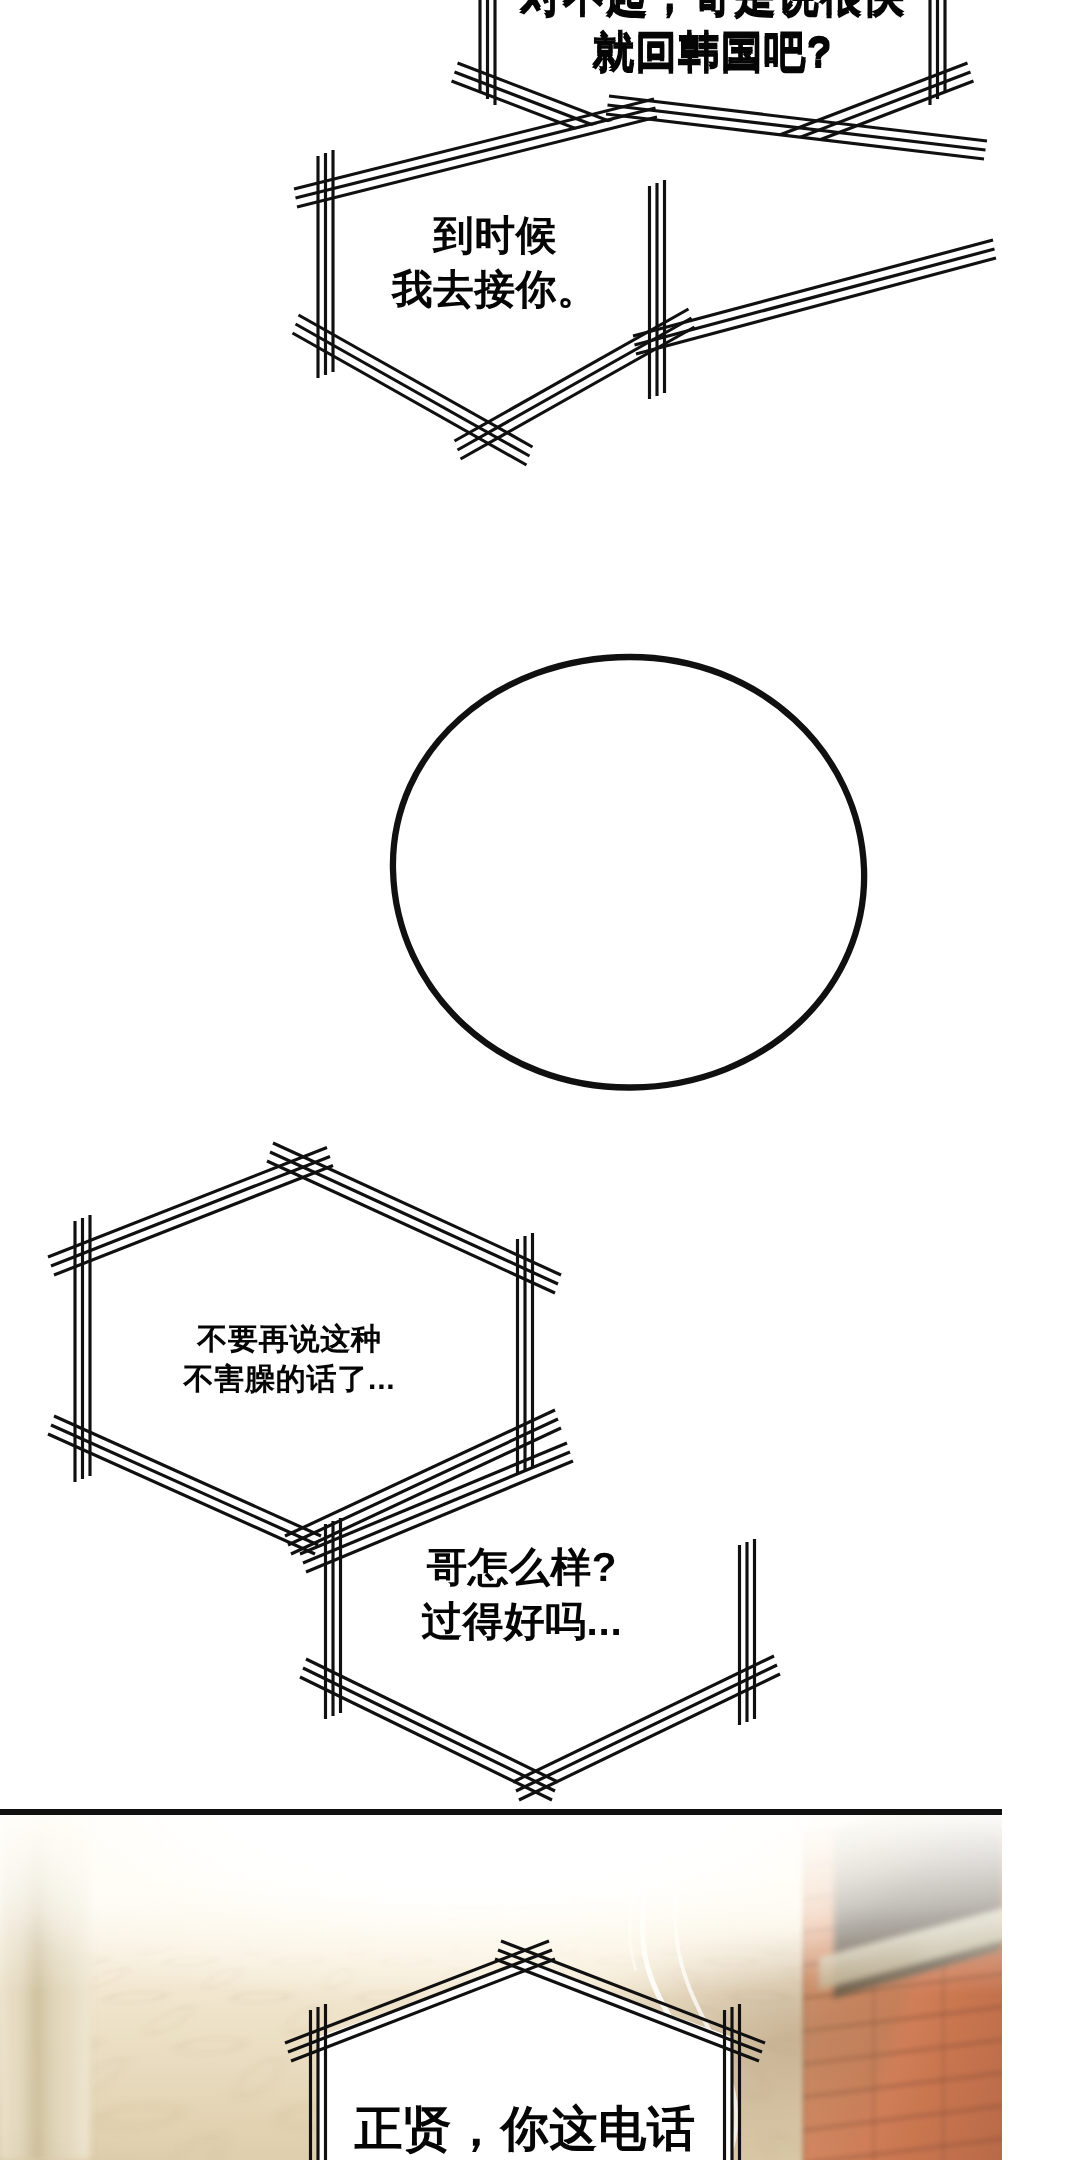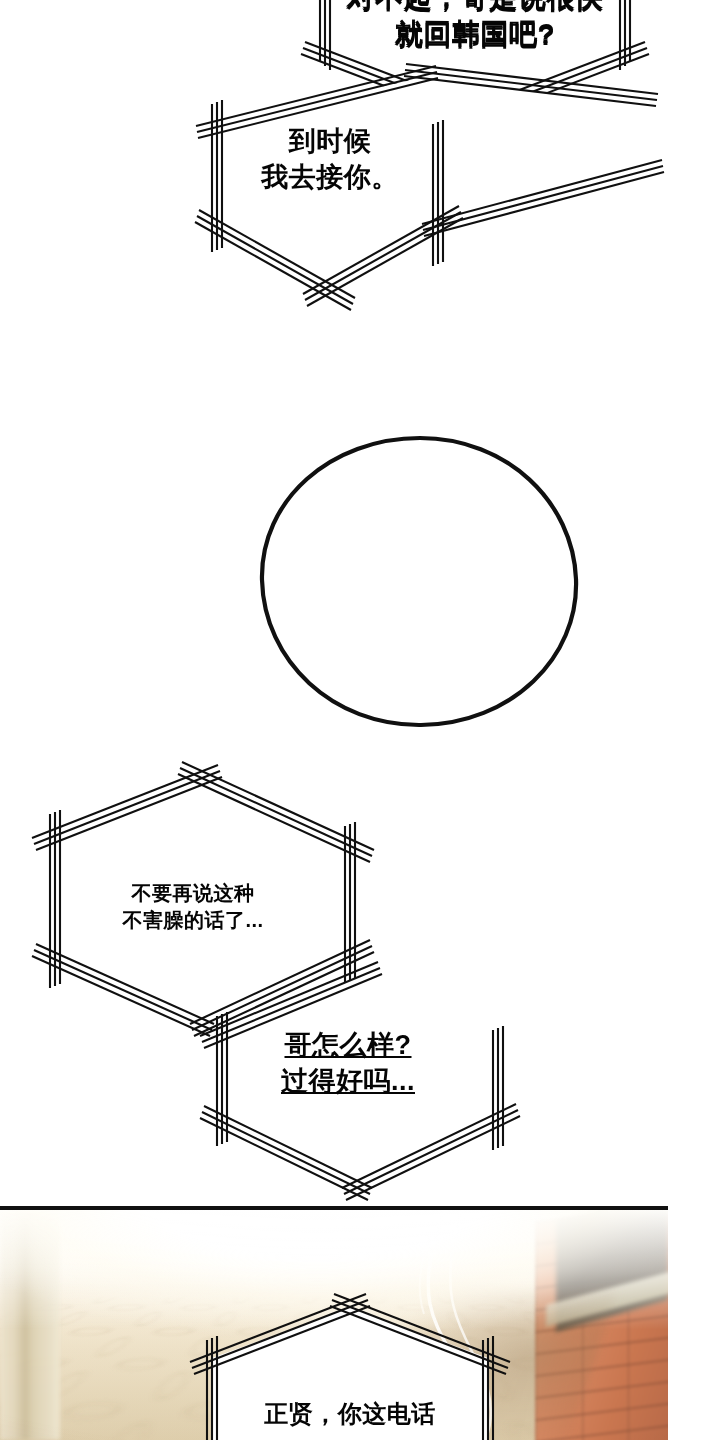"到时候" div.bubble-text { top: 124px -> 140px }
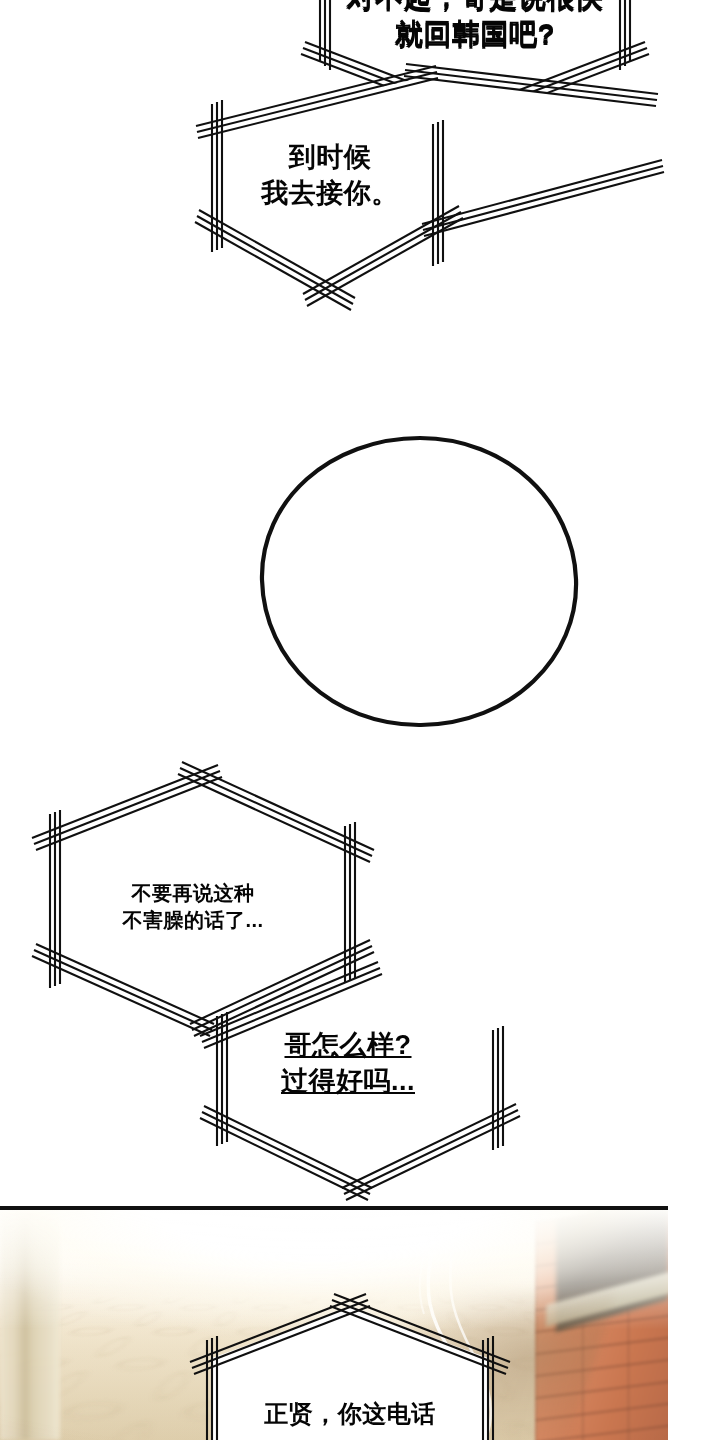"哥怎么样?" div.bubble-text { text-decoration: underline -> none }
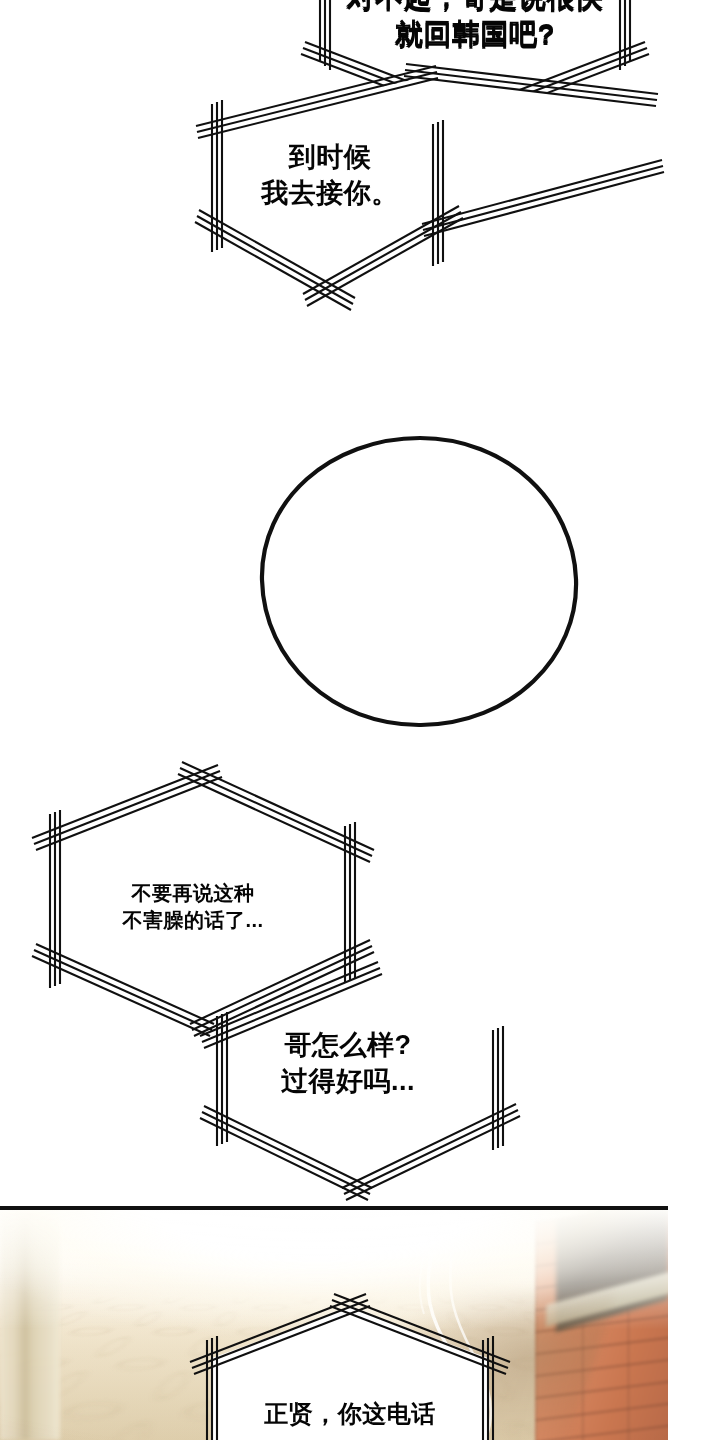"正贤，你这电话" div.bubble-text { font-size: 24px -> 32px }
